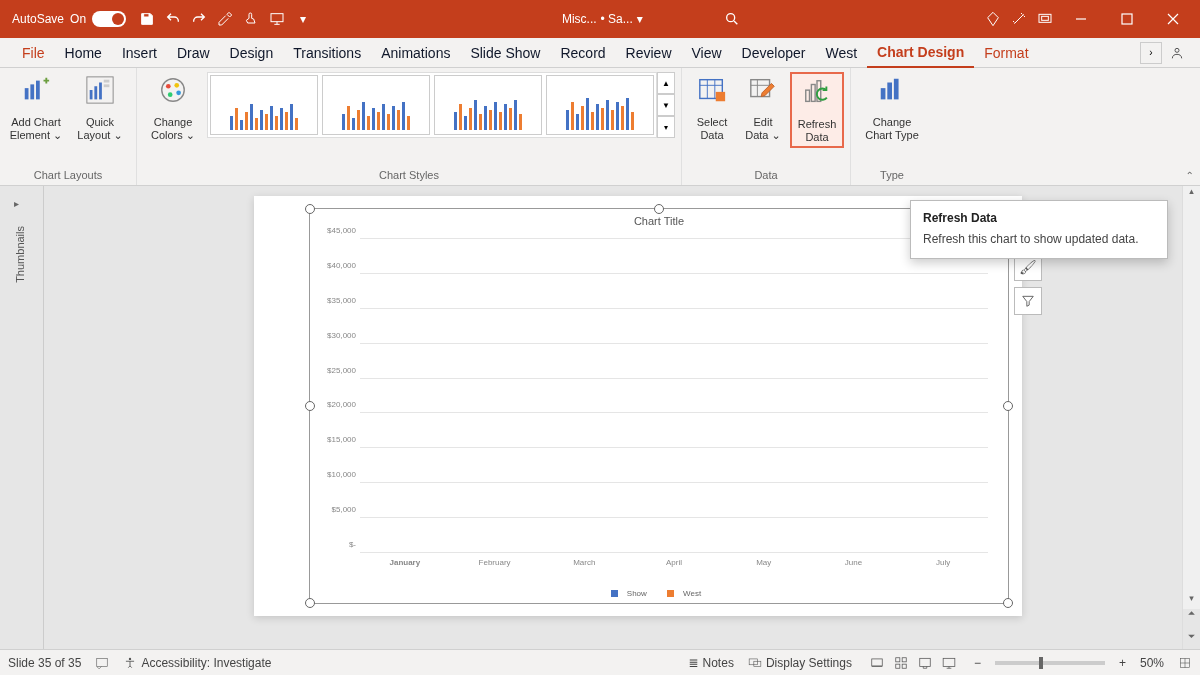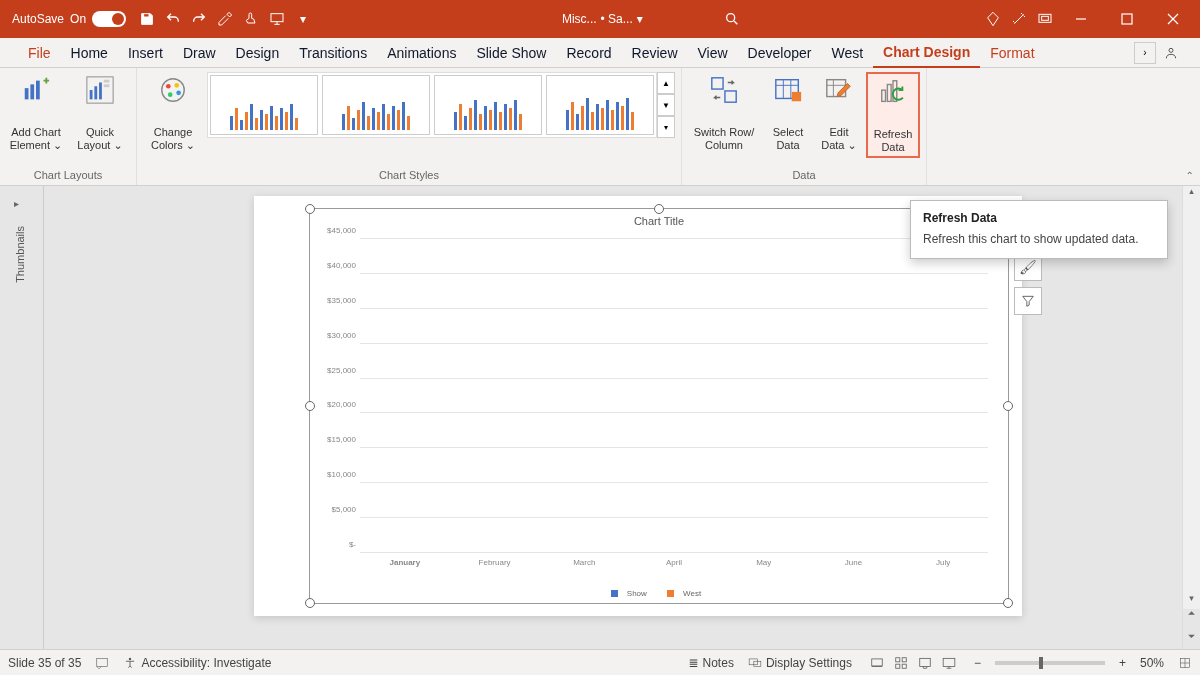"File" .tabs { padding: 0 18px -> 0 12px }
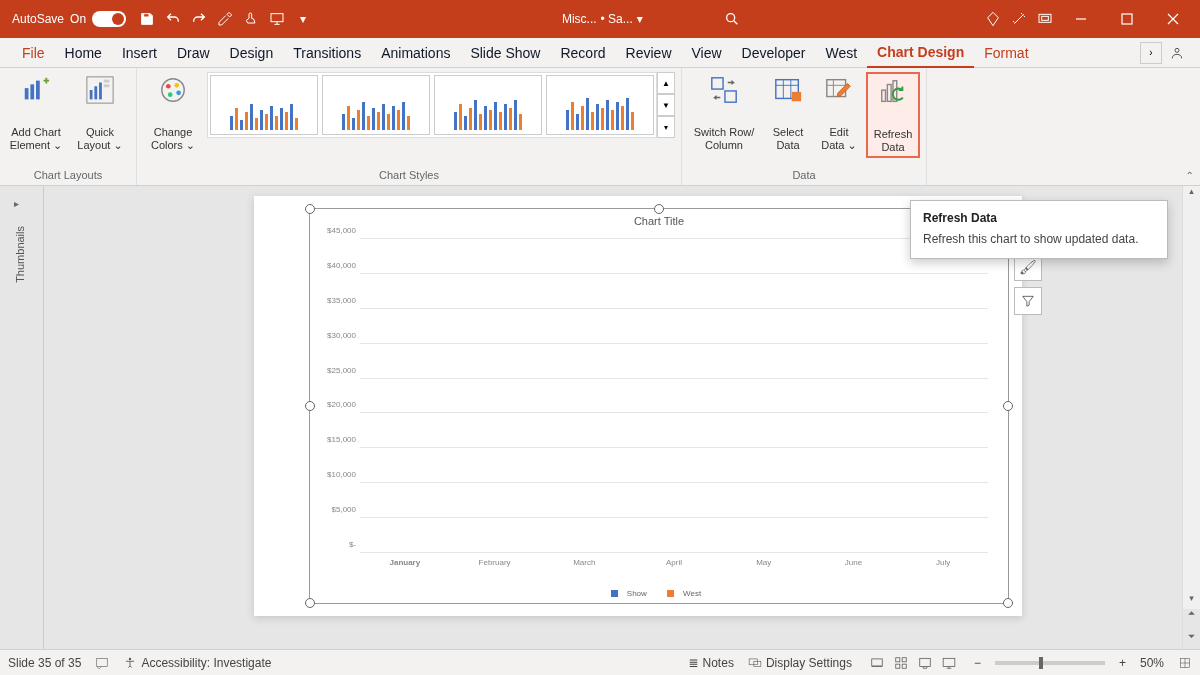"Add Chart Element ⌄" .big-btn { gap: 20px -> 10px }
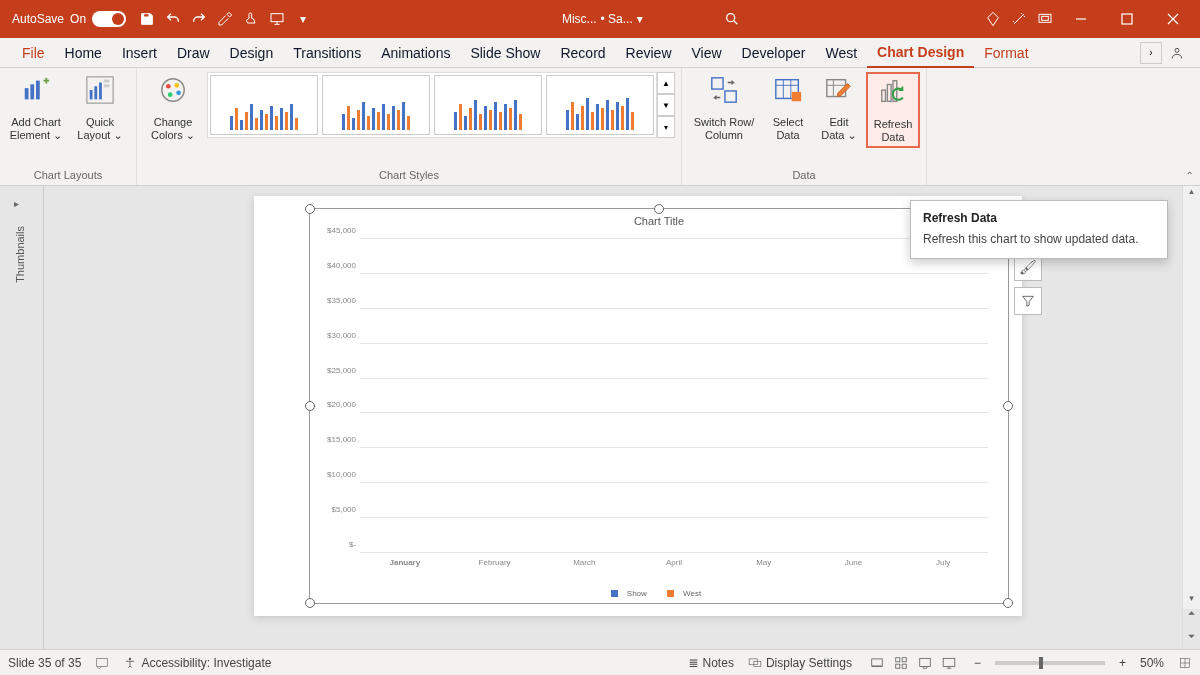"Switch Row/ Column" div.big-btn { html: <div> <span> <svg> <rect></rect> <rect></rect> <path></path> </svg> </span> <span>Switch Row/ Column</span> </div> -> none }
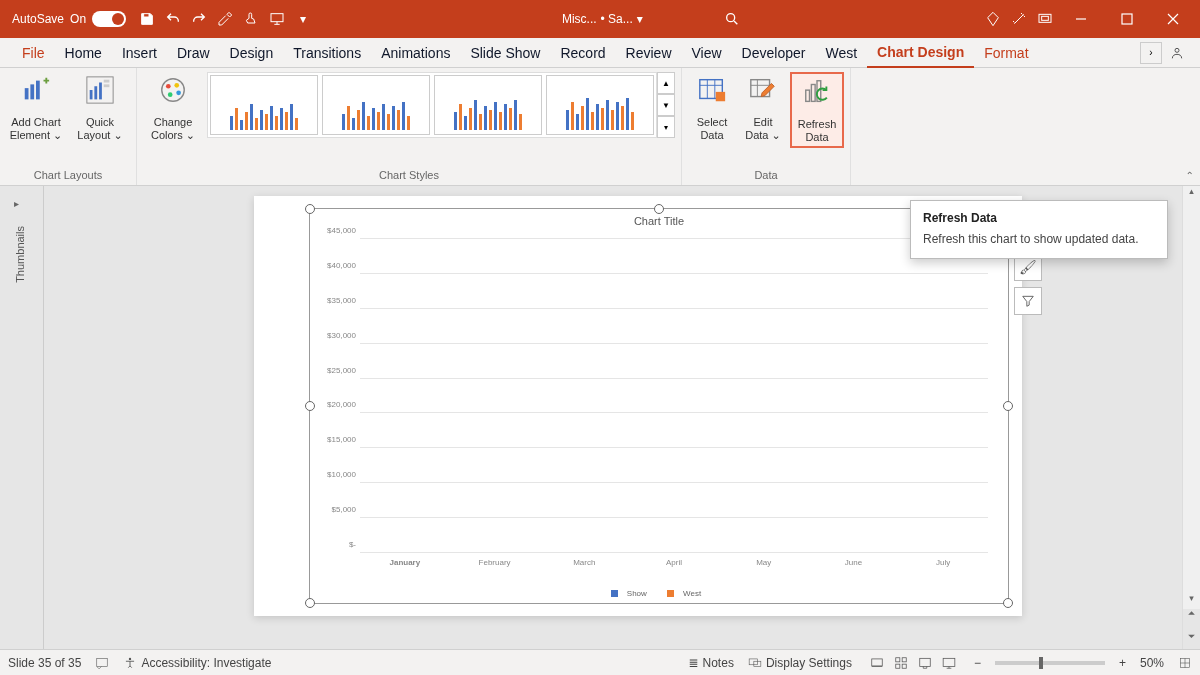"Change Chart Type" div.group { html: none -> <div> <div> <div> <span> <svg> <rect></rect> <rect></rect> <rect></rect> </svg> </span> <span>Change Chart Type</span> </div> </div> <div>Type</div> </div> }
